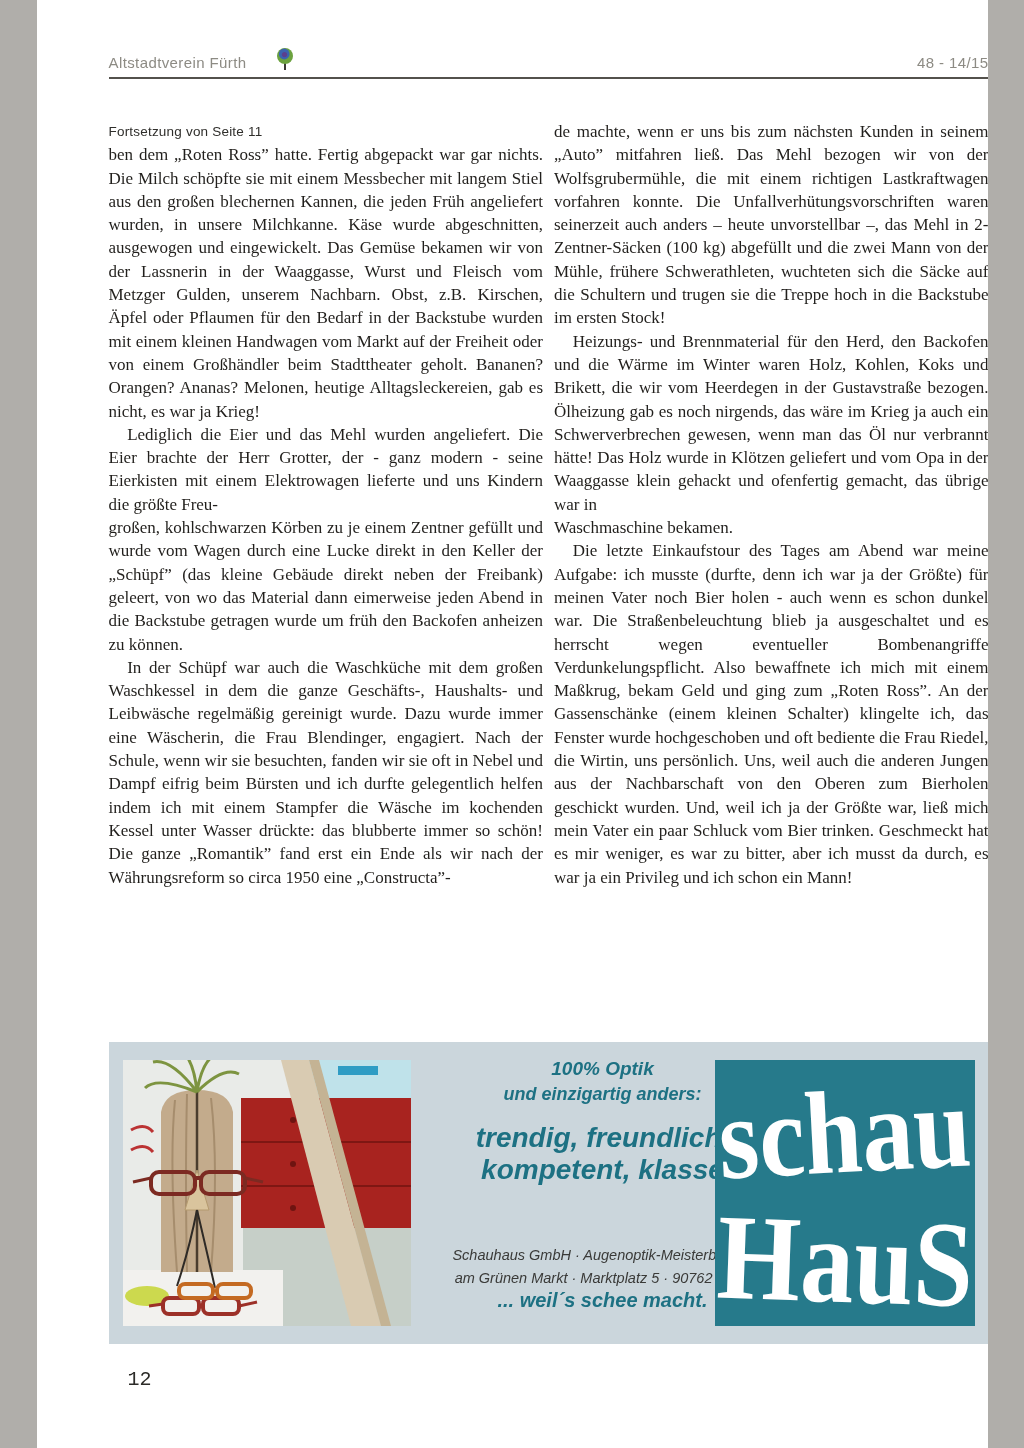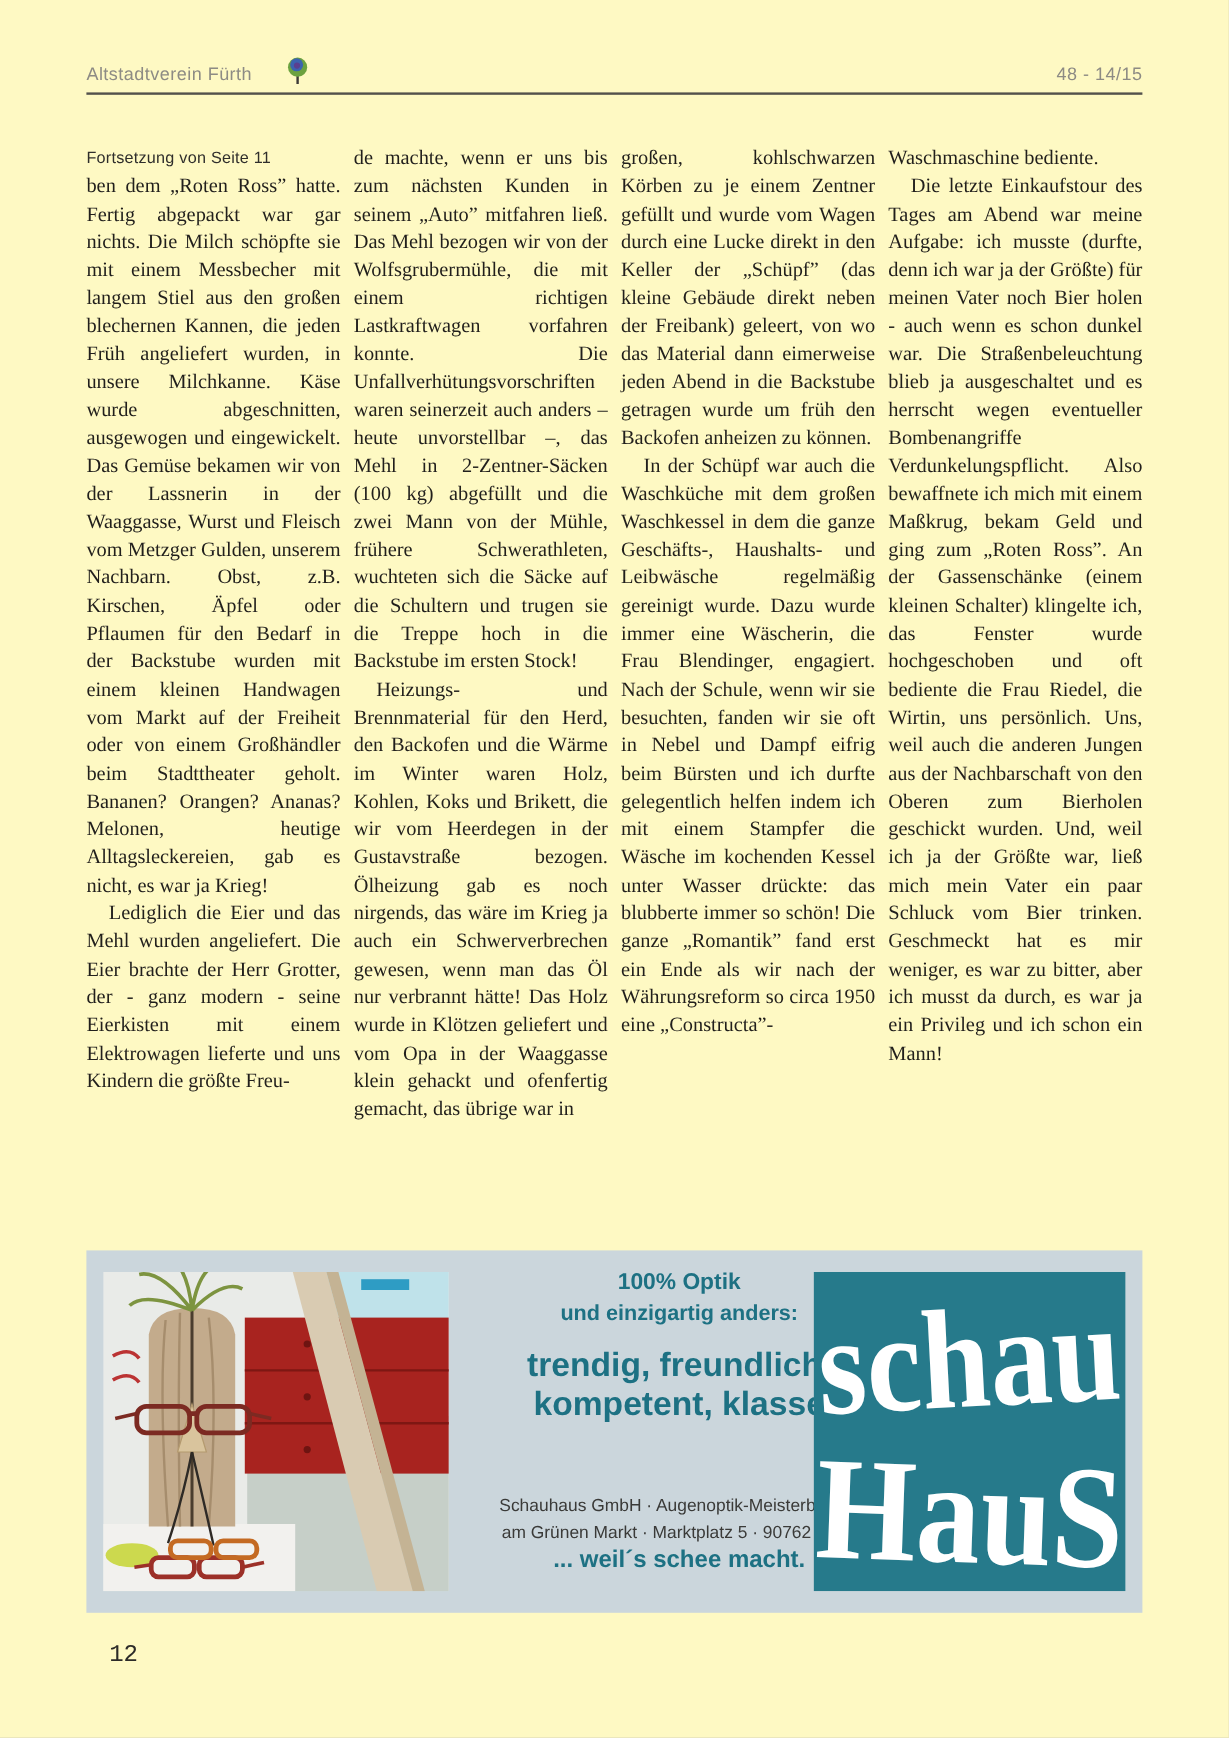"Altstadtverein Fürth" .page { background: #fef9c3 -> #ffffff; width: 1024px -> 951px }
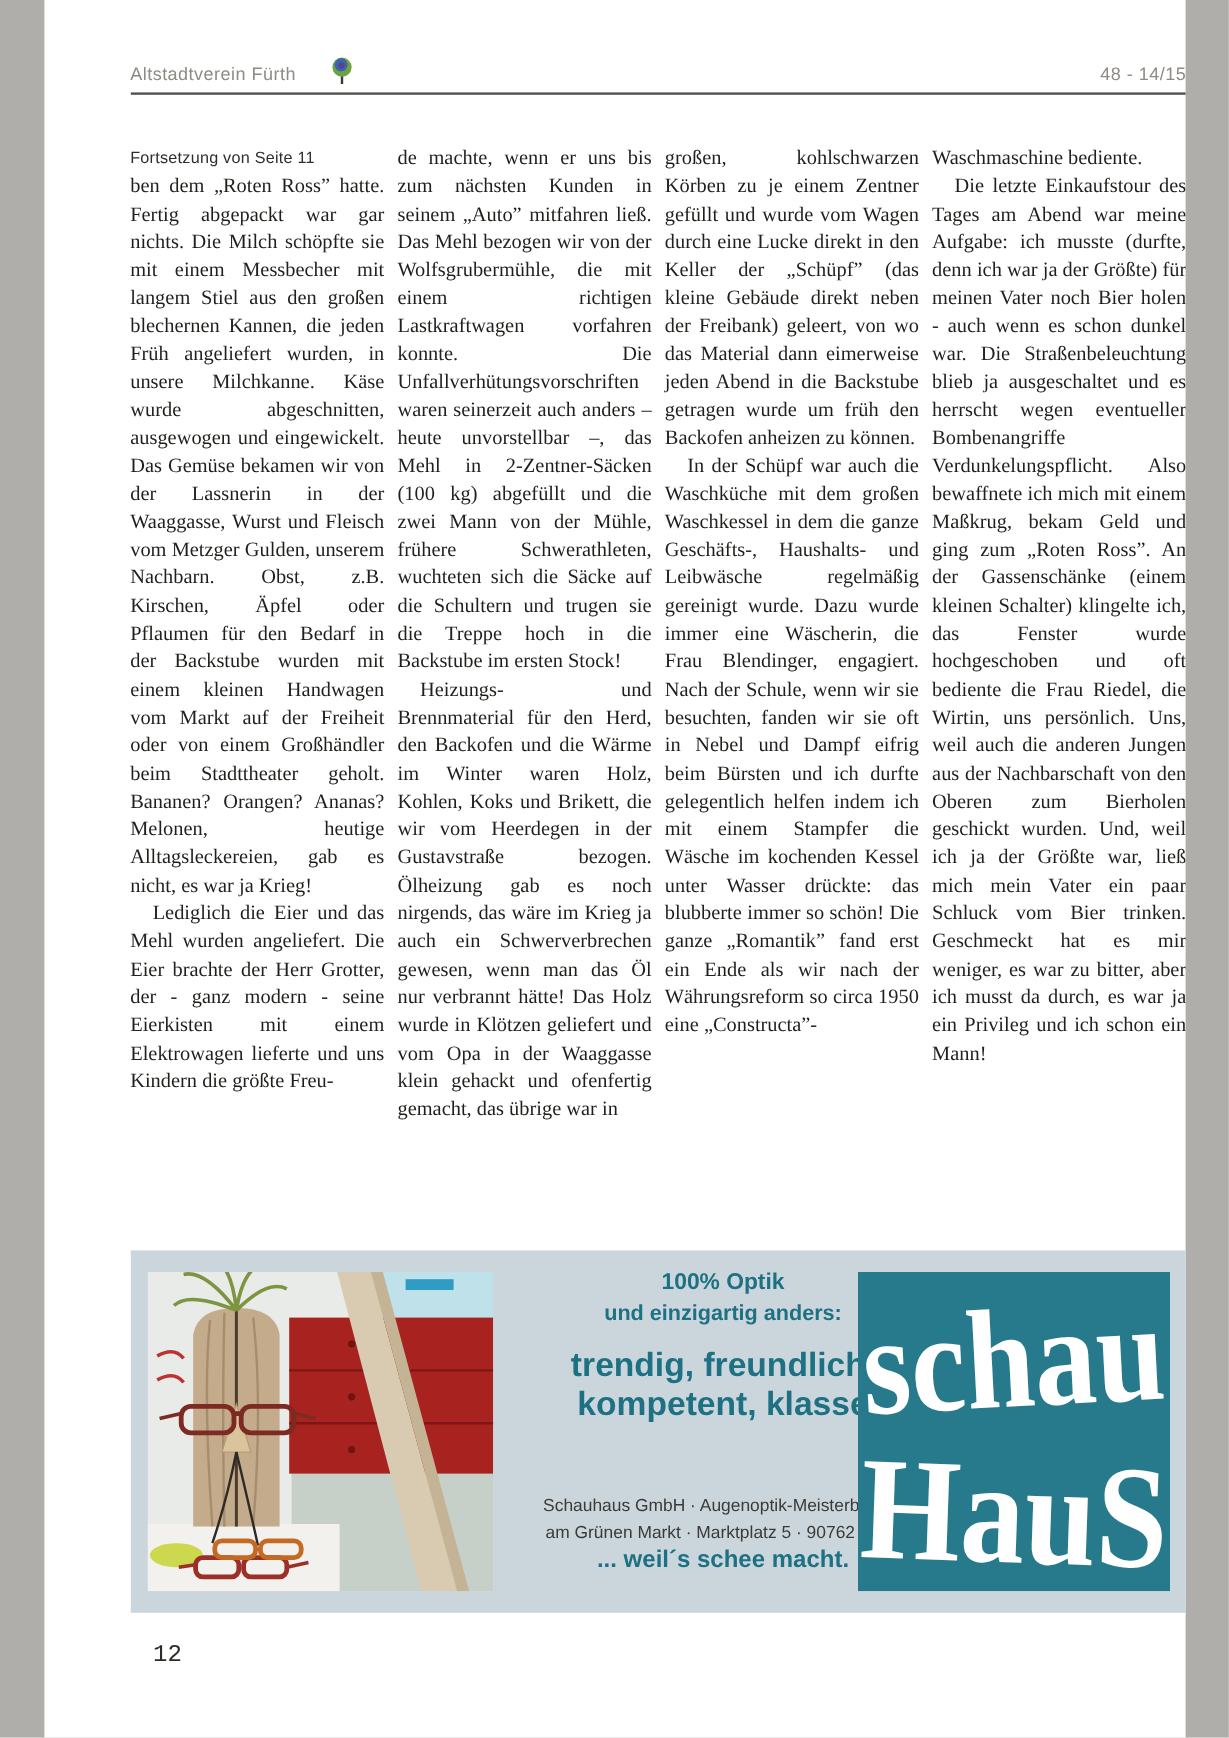"Fortsetzung von Seite 11" .article { grid-template-columns: repeat(4,1fr) -> repeat(2,1fr) }
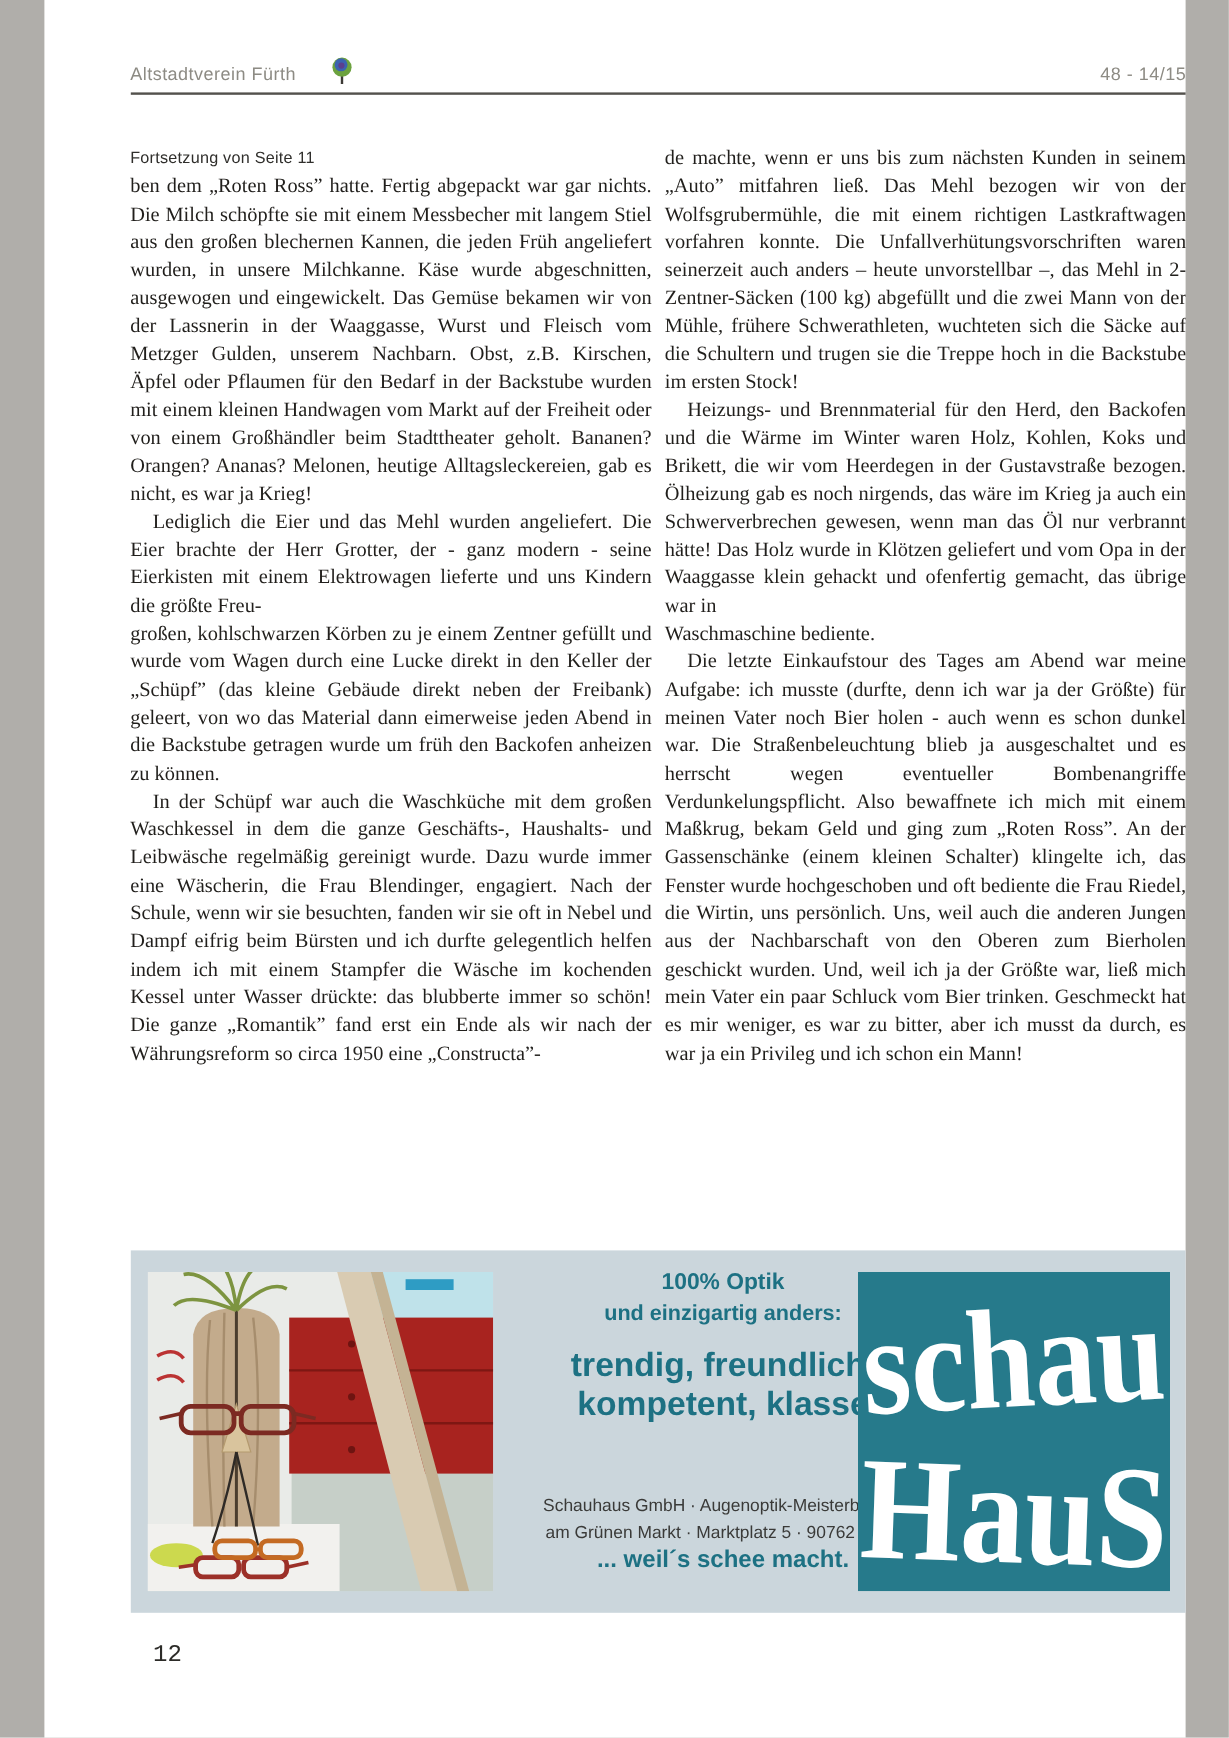"Waschmaschine bediente." p { text: bediente -> bekamen }
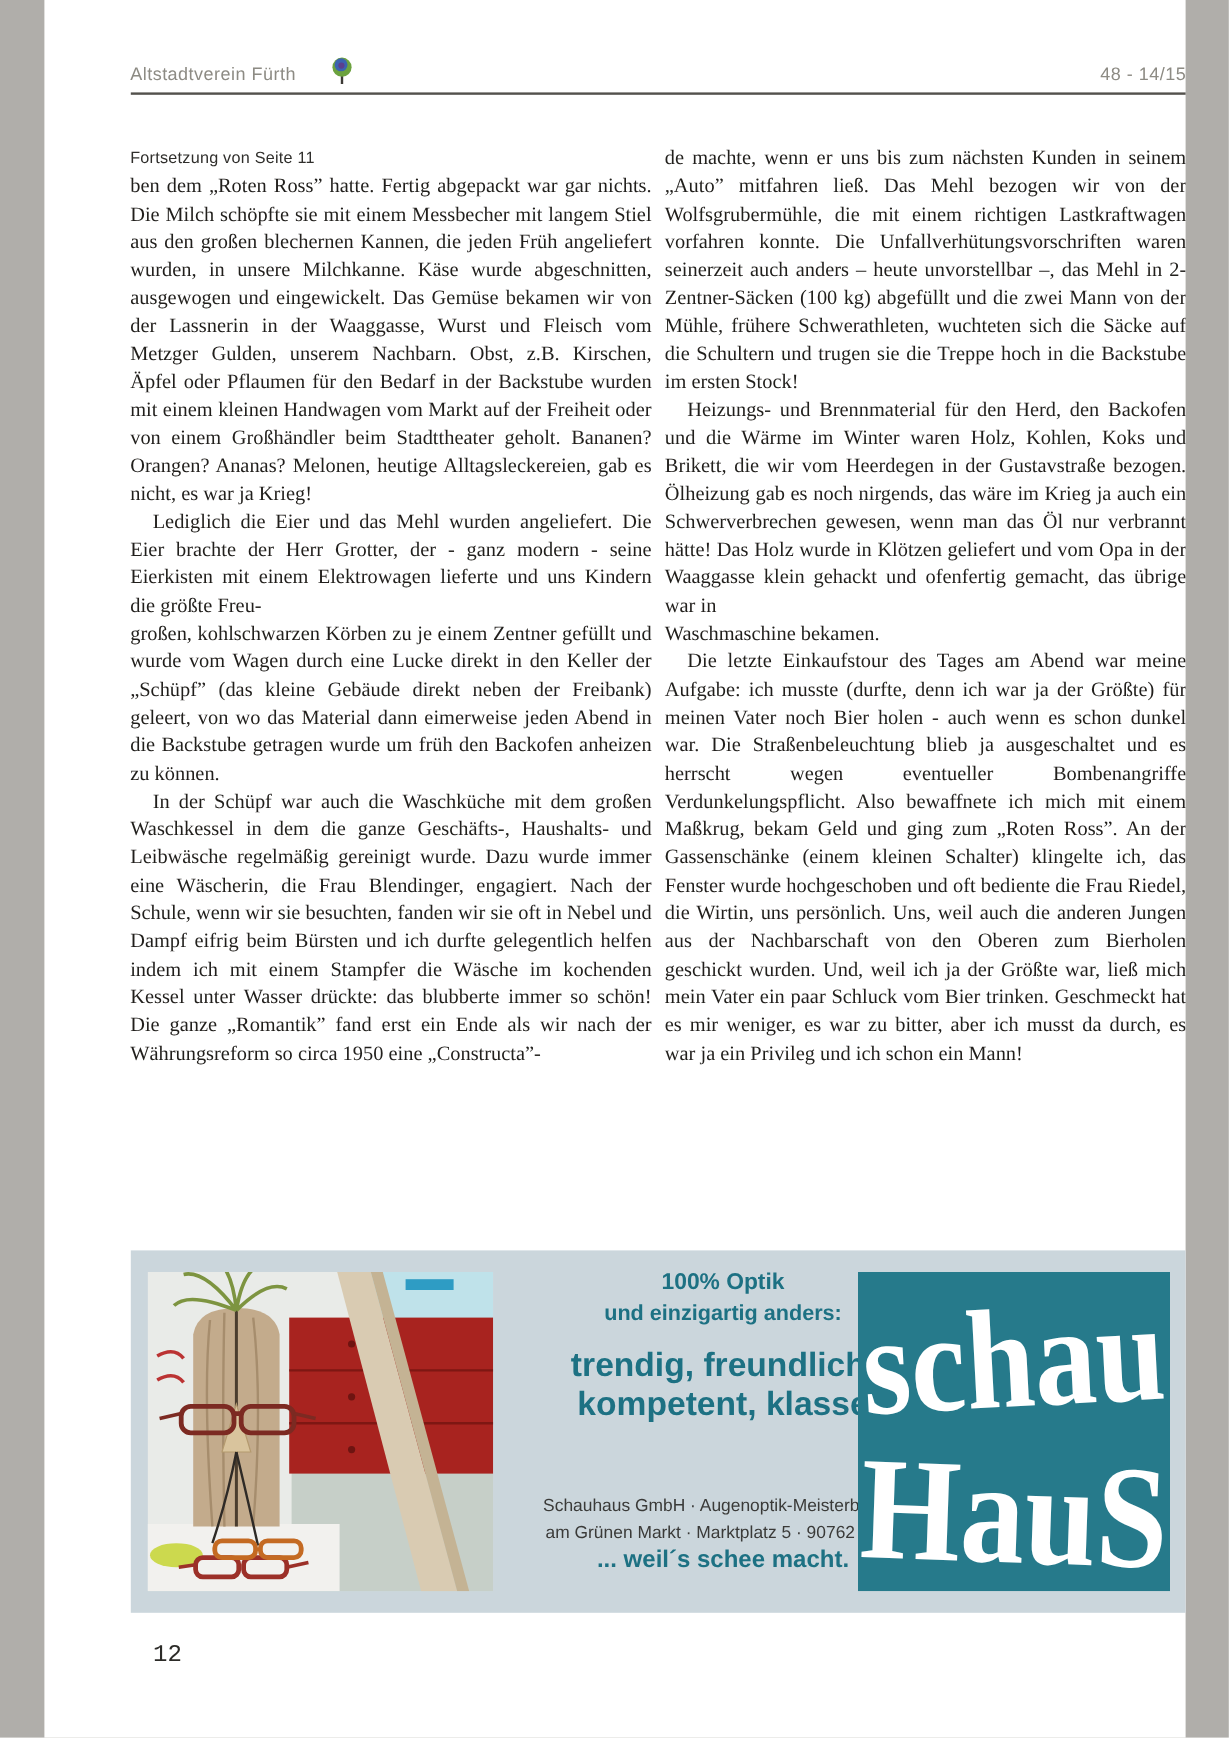"100% Optik" .ad-mid { font-style: none -> italic }
